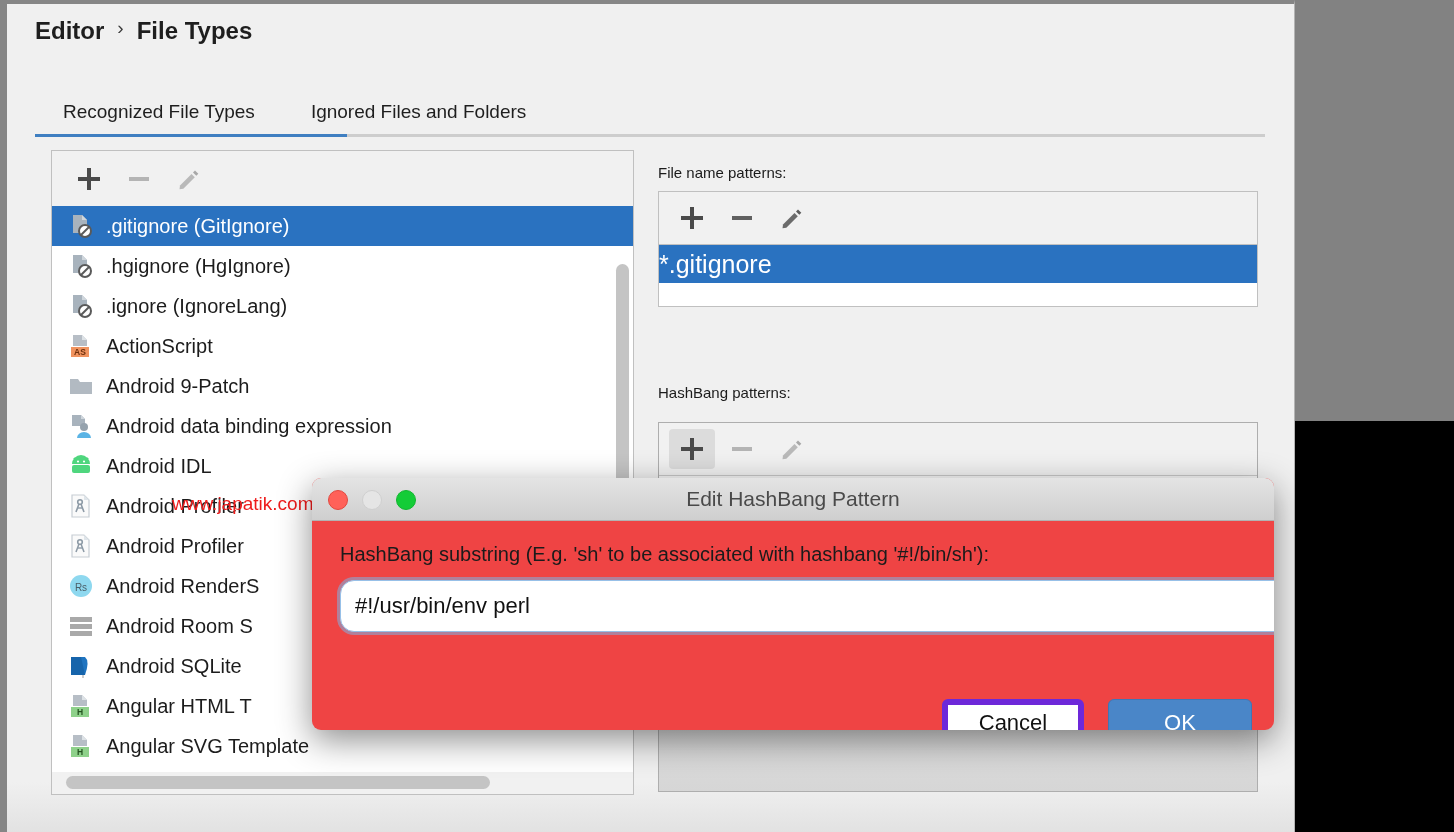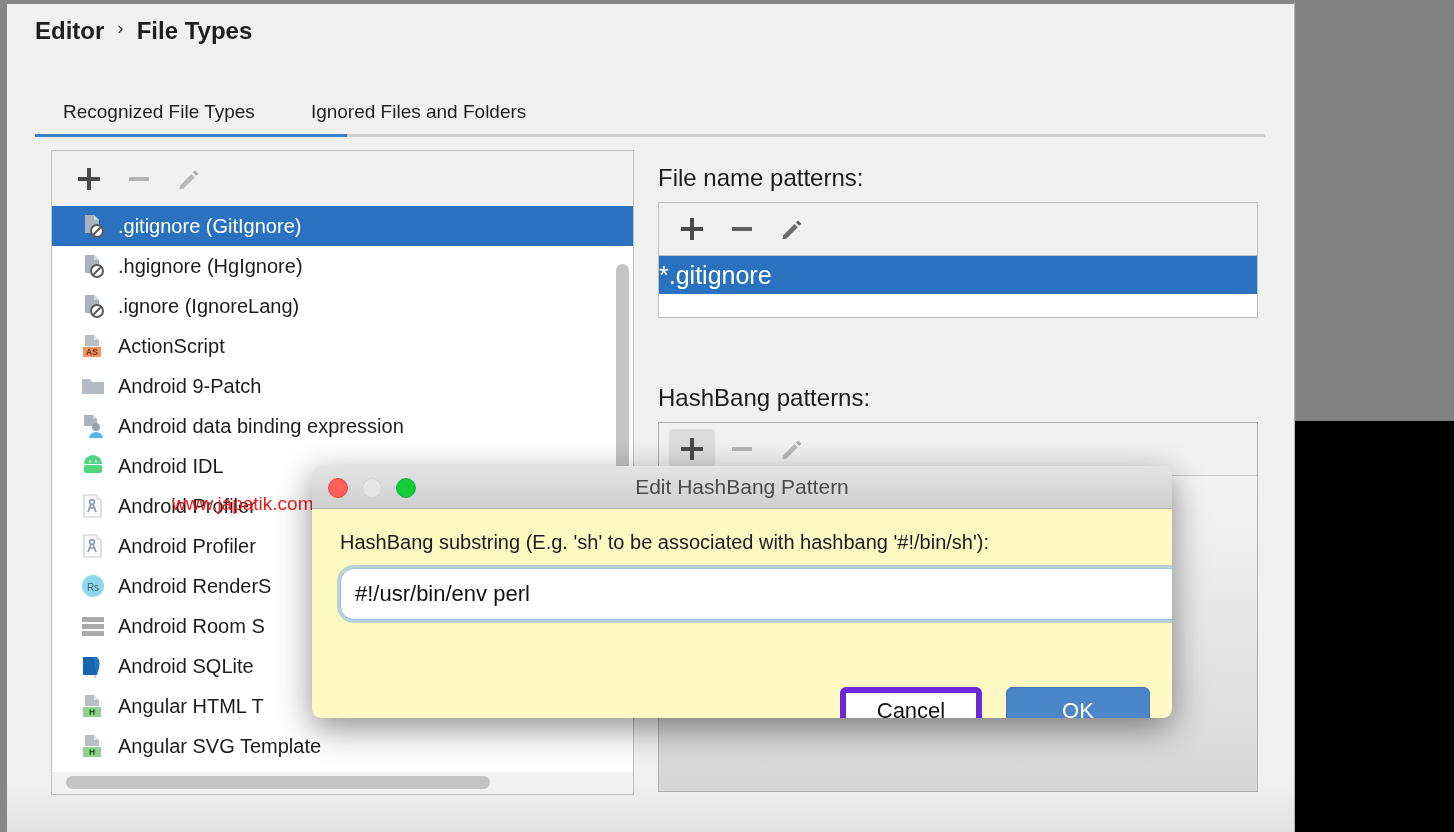"File name patterns:" .field-label { font-size: 24px -> 15px }
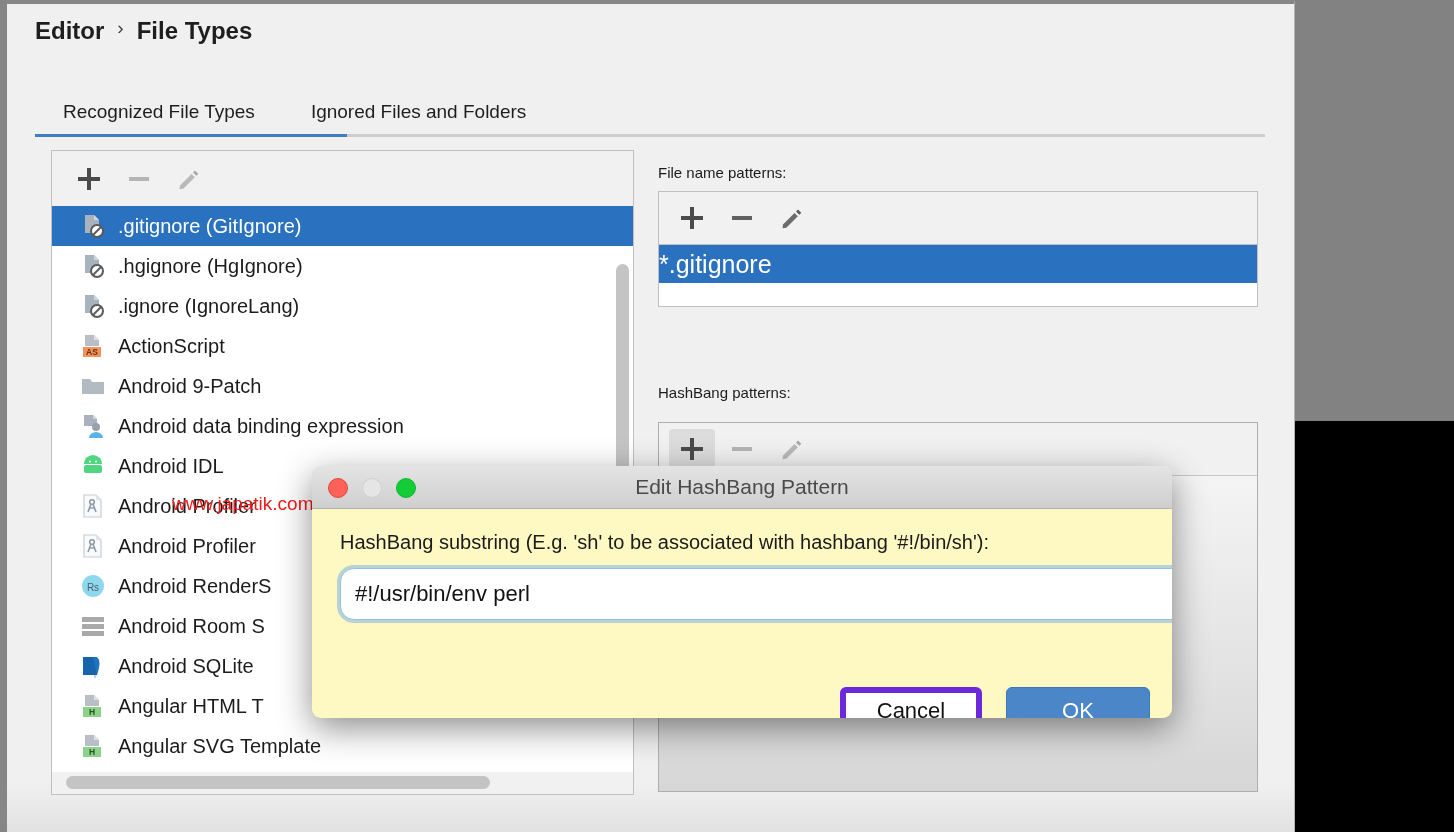".gitignore (GitIgnore)" .list-row { padding-left: 28px -> 16px }
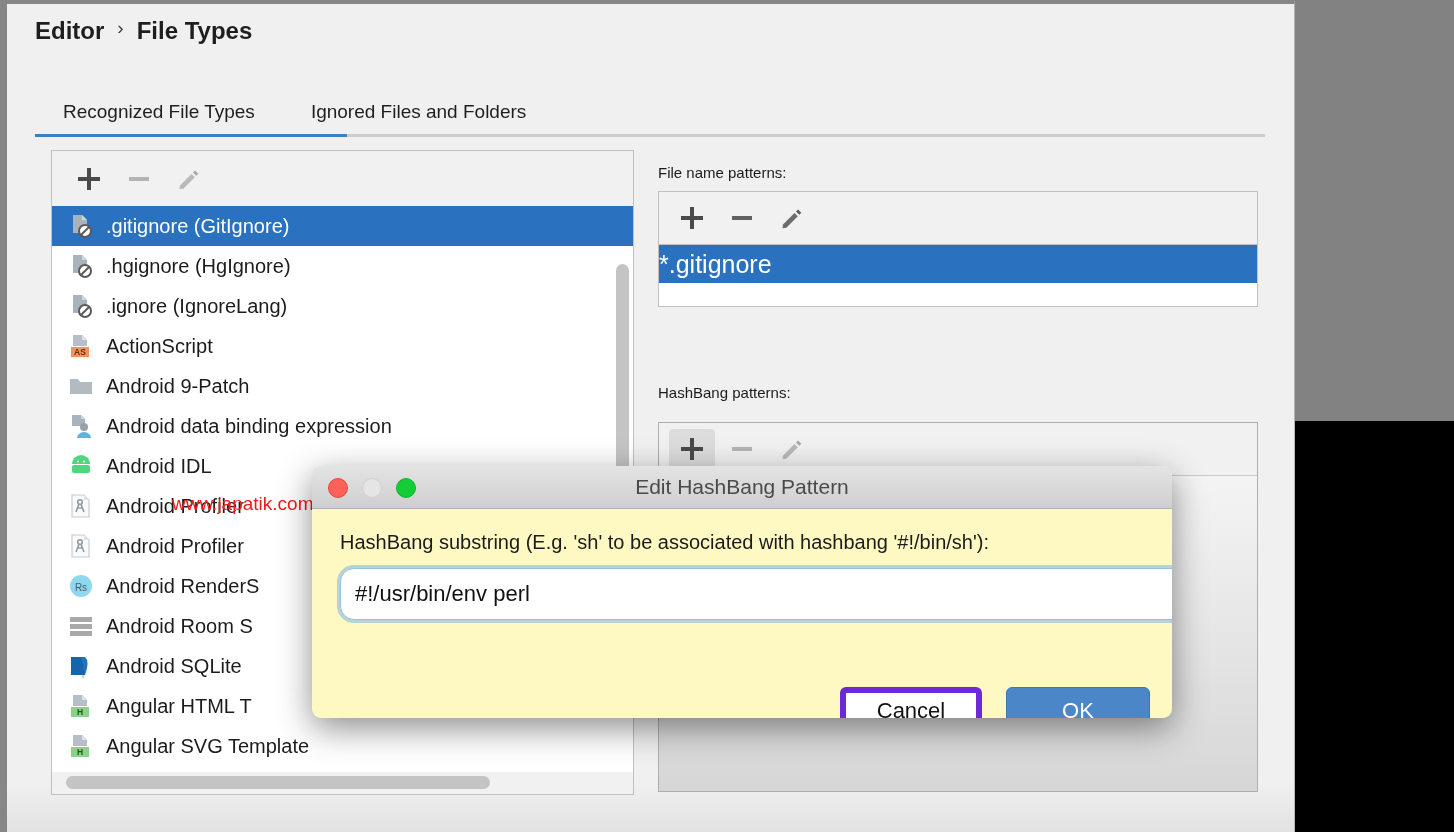"Edit HashBang Pattern" .dialog { background: #fef9c3 -> #ef4444; top: 466px -> 478px; width: 860px -> 962px }
